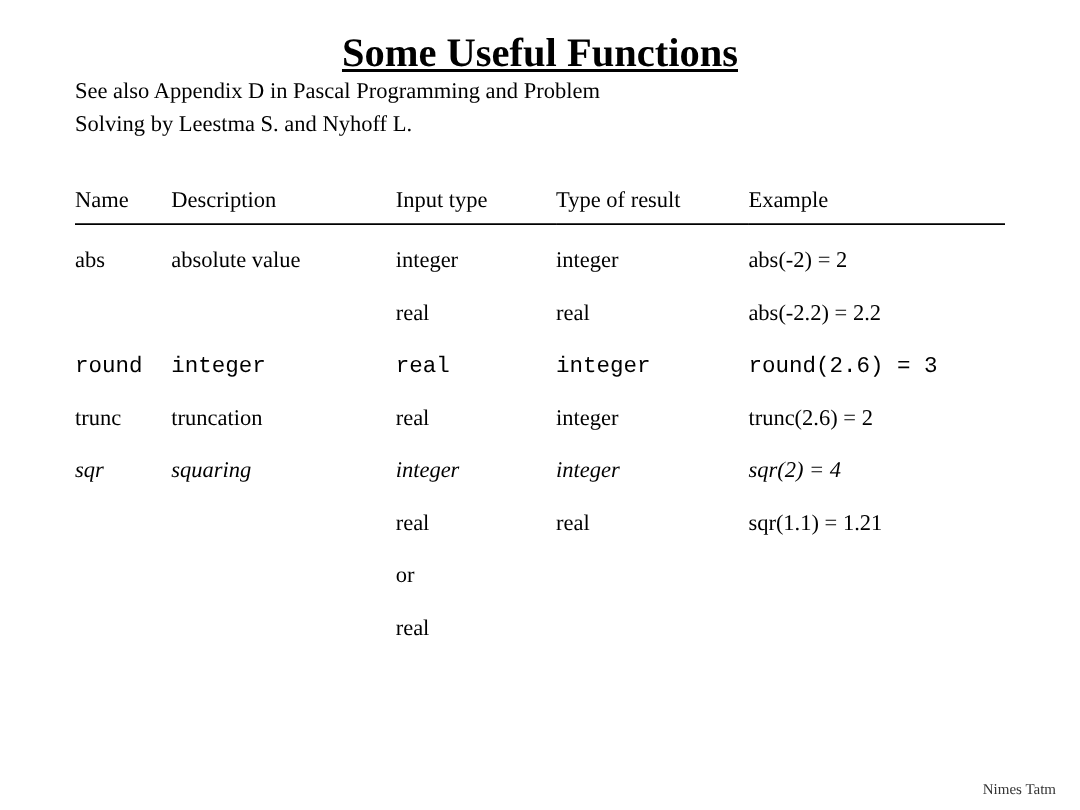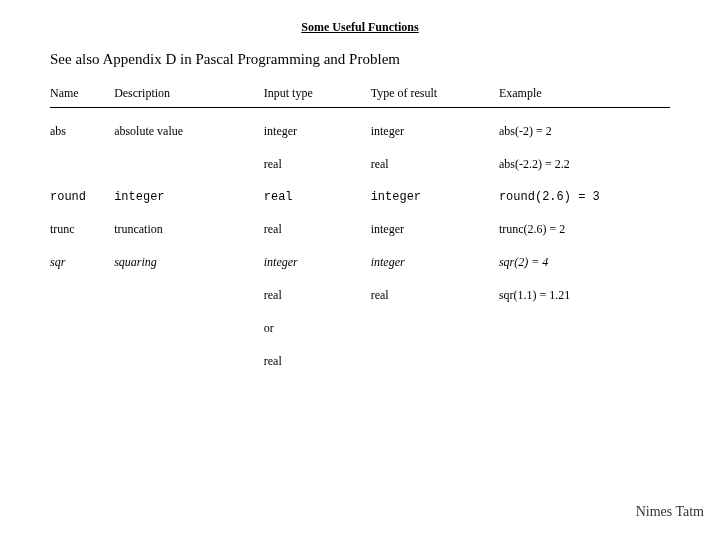"Some Useful Functions" .title { font-size: 12px -> 27px; margin-bottom: 14px -> none }
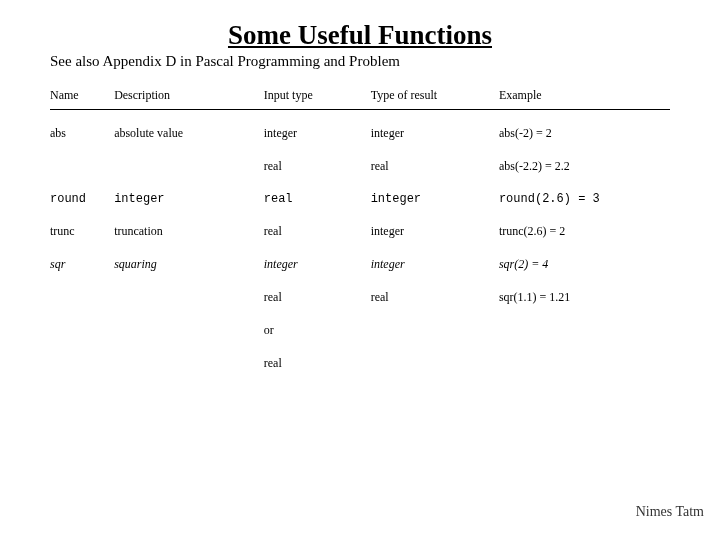"See also Appendix D in" .subtitle { margin-bottom: 13px -> 29px }
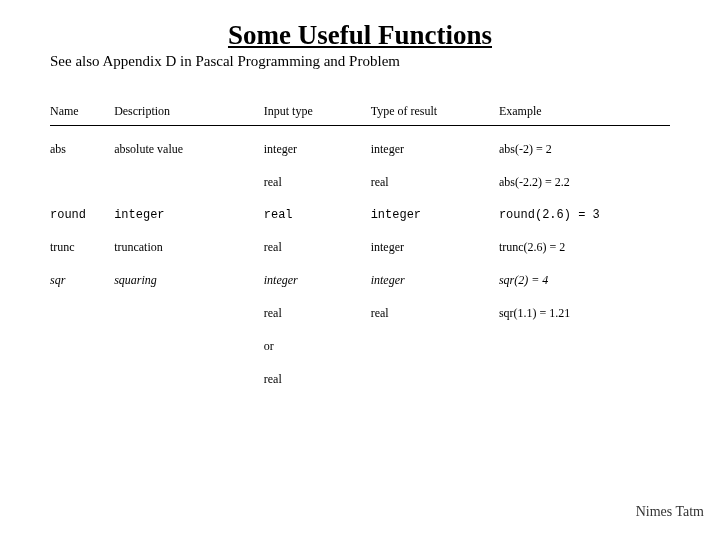"Solving by Leestma S. and" span { html: none -> <span>Solving by Leestma S. and Nyhoff L.</span> }
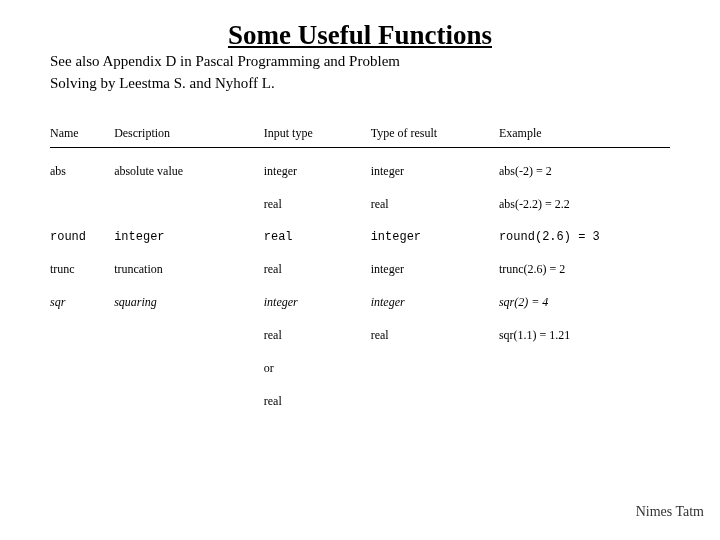"Name" table { font-size: 12px -> 15px }
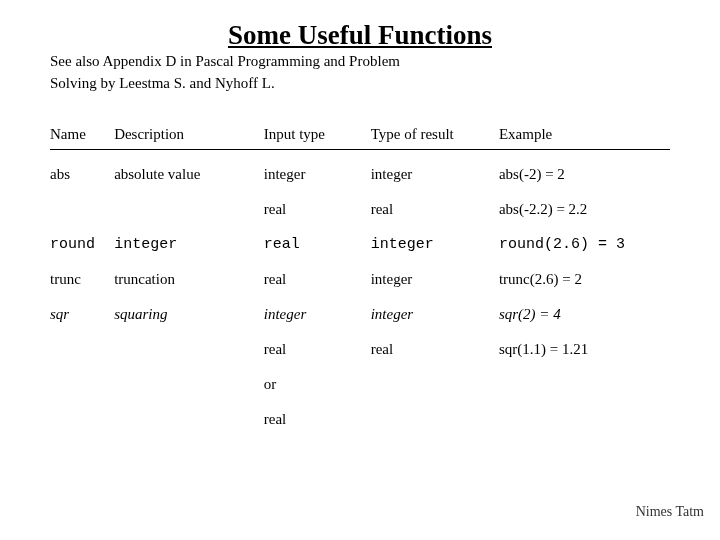"Nimes Tatm" .footer { bottom: 20px -> 8px; font-size: 14px -> 10px }
